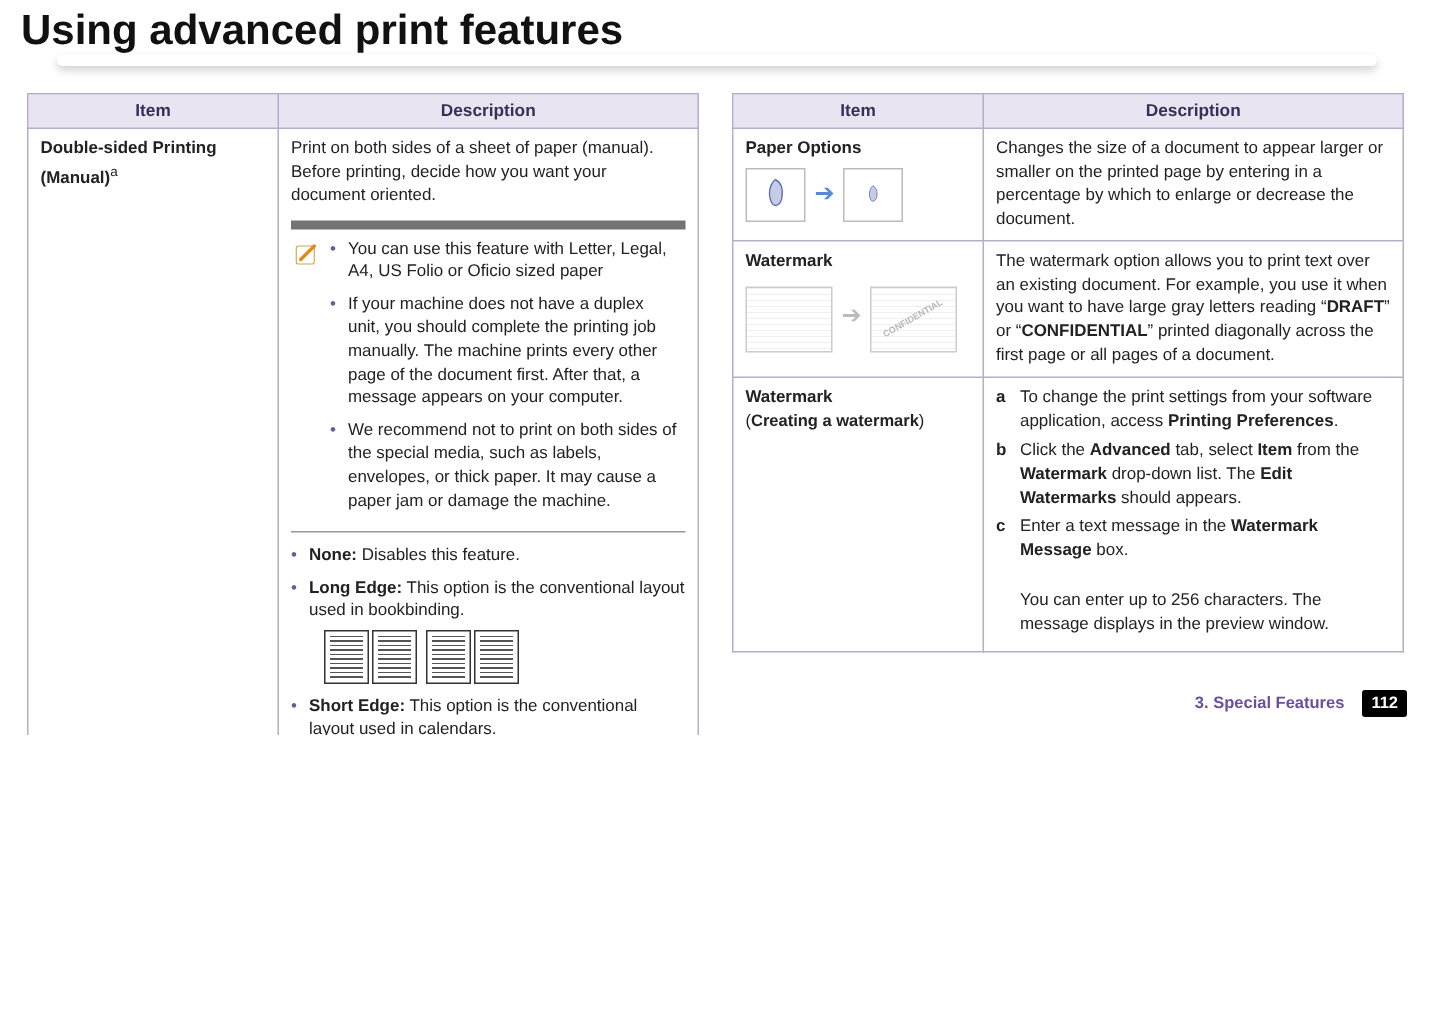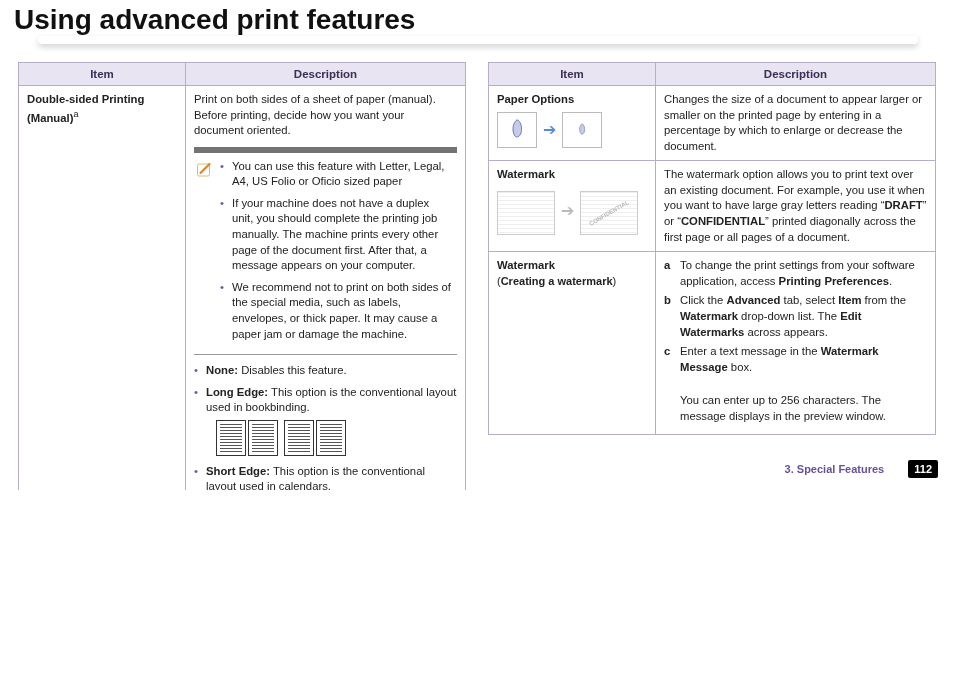"across appears." span { text: across -> should }
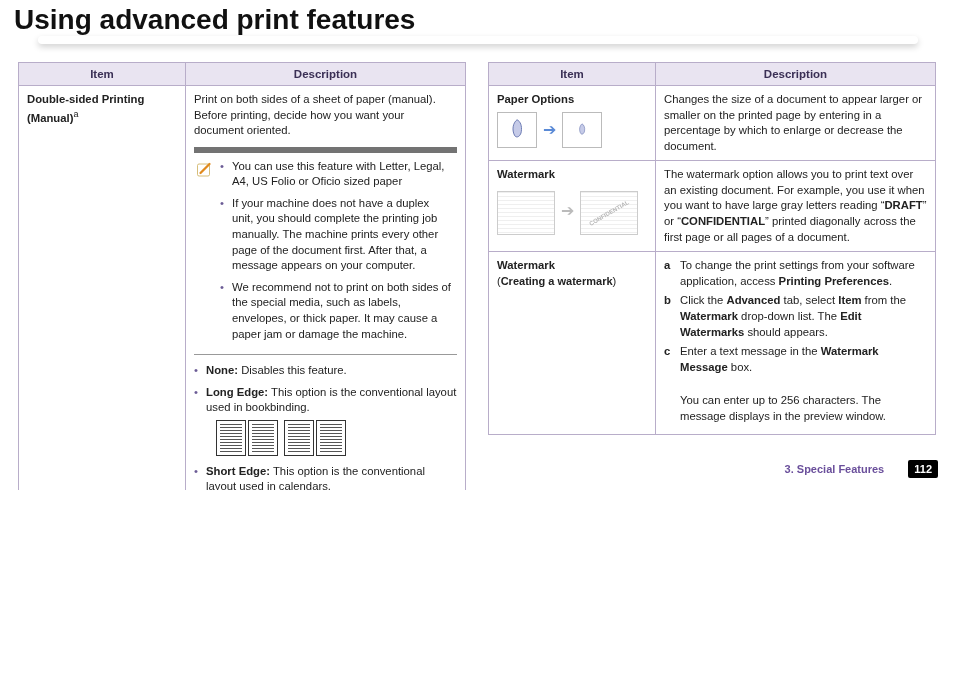"3. Special Features" .footer { gap: 24px -> 12px }
